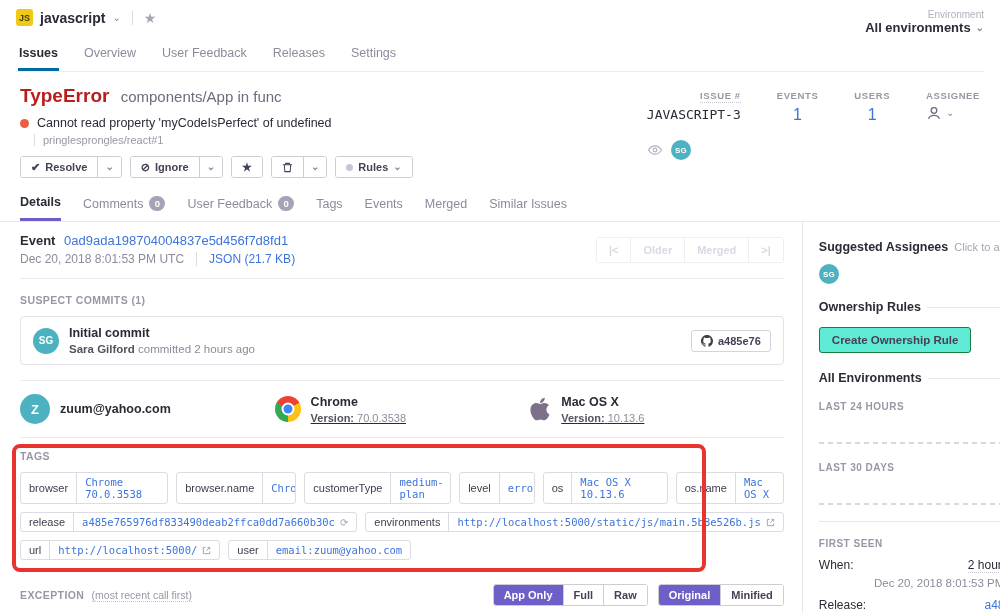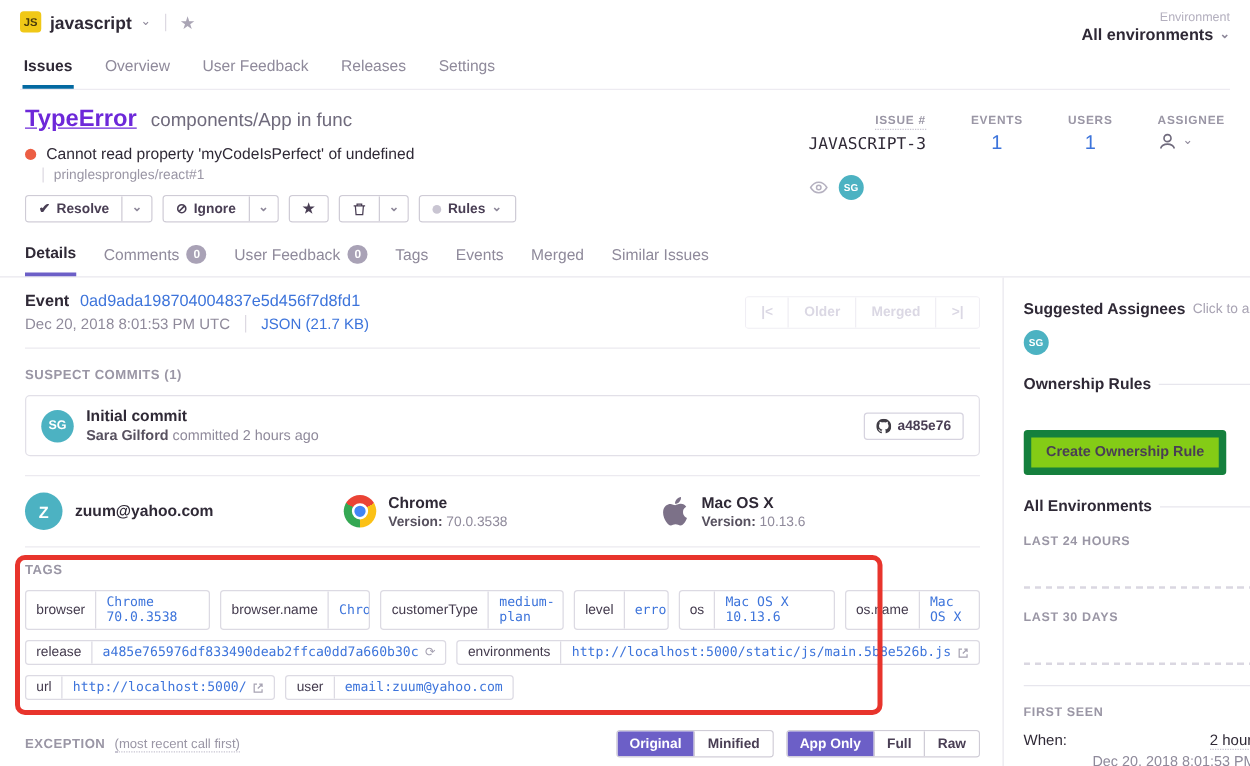"TypeError" .ih-title .t { color: #6d28d9 -> #b91c1c; text-decoration: underline -> none }
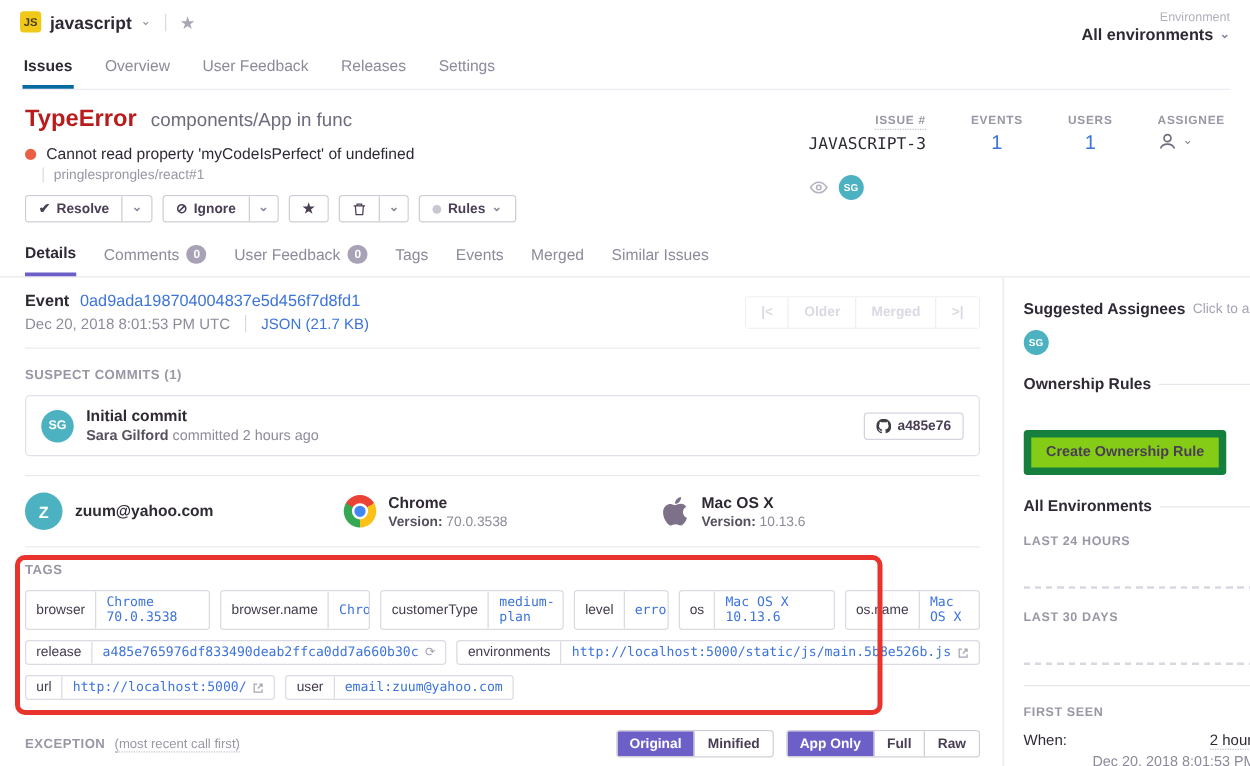"Create Ownership Rule" .create-btn { background: #84cc16 -> #5eead4; border: 6px solid #15803d -> 1px solid #15803d; margin: 20px 0 4px -> 3px 0 4px }
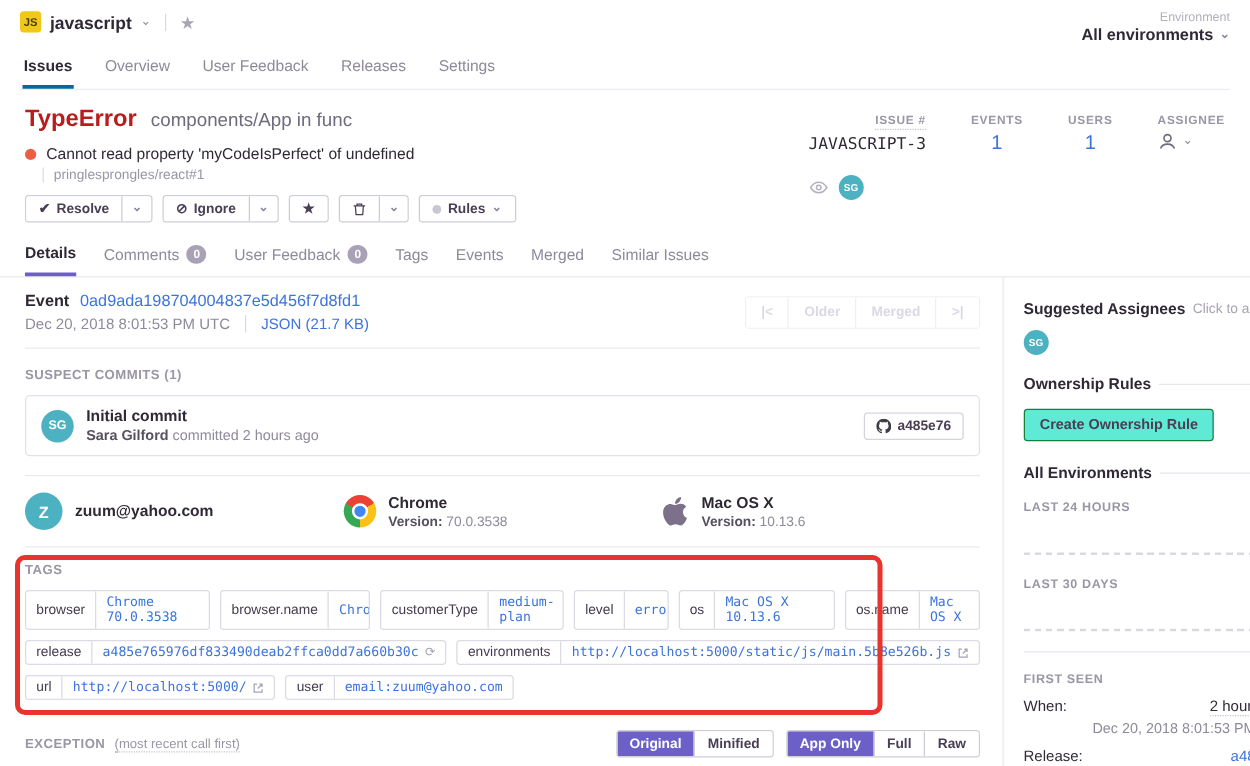"Version: 70.0.3538" .ctx-ver { text-decoration: none -> underline }
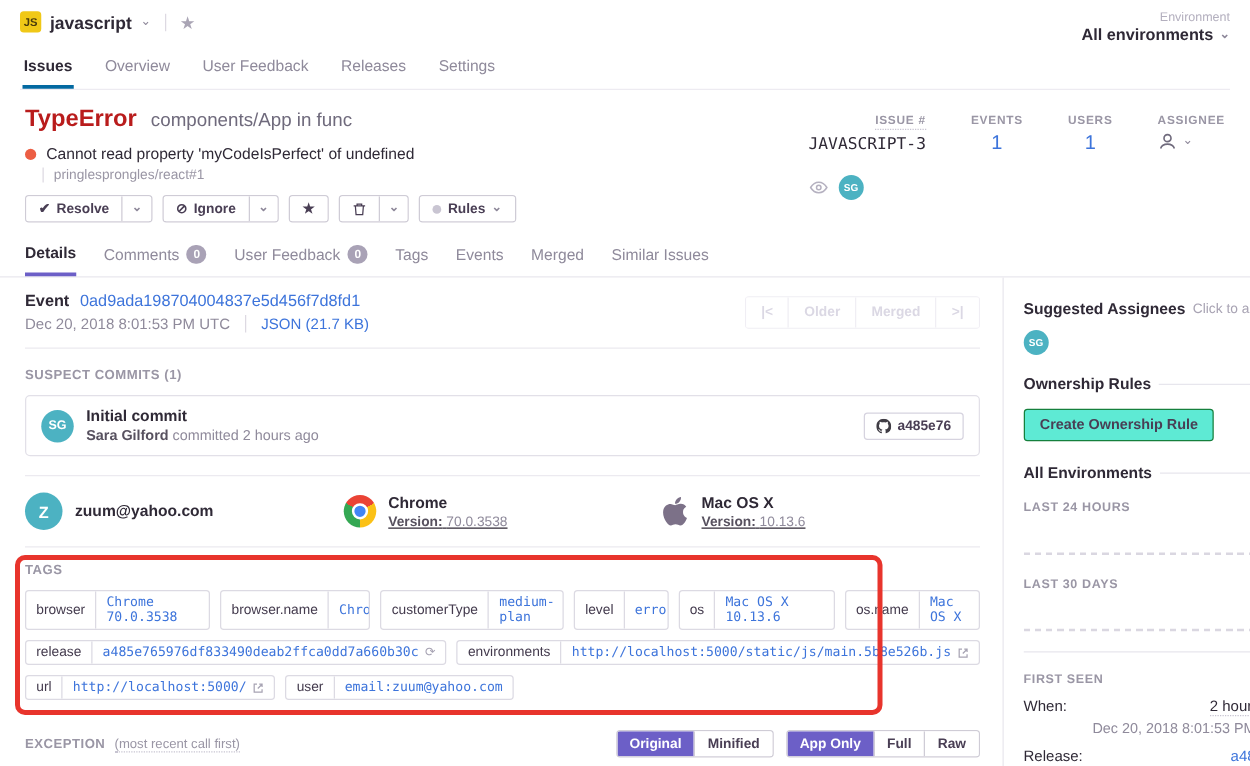"Original" span.seg-group { order: before "App Only" -> after "App Only" }
